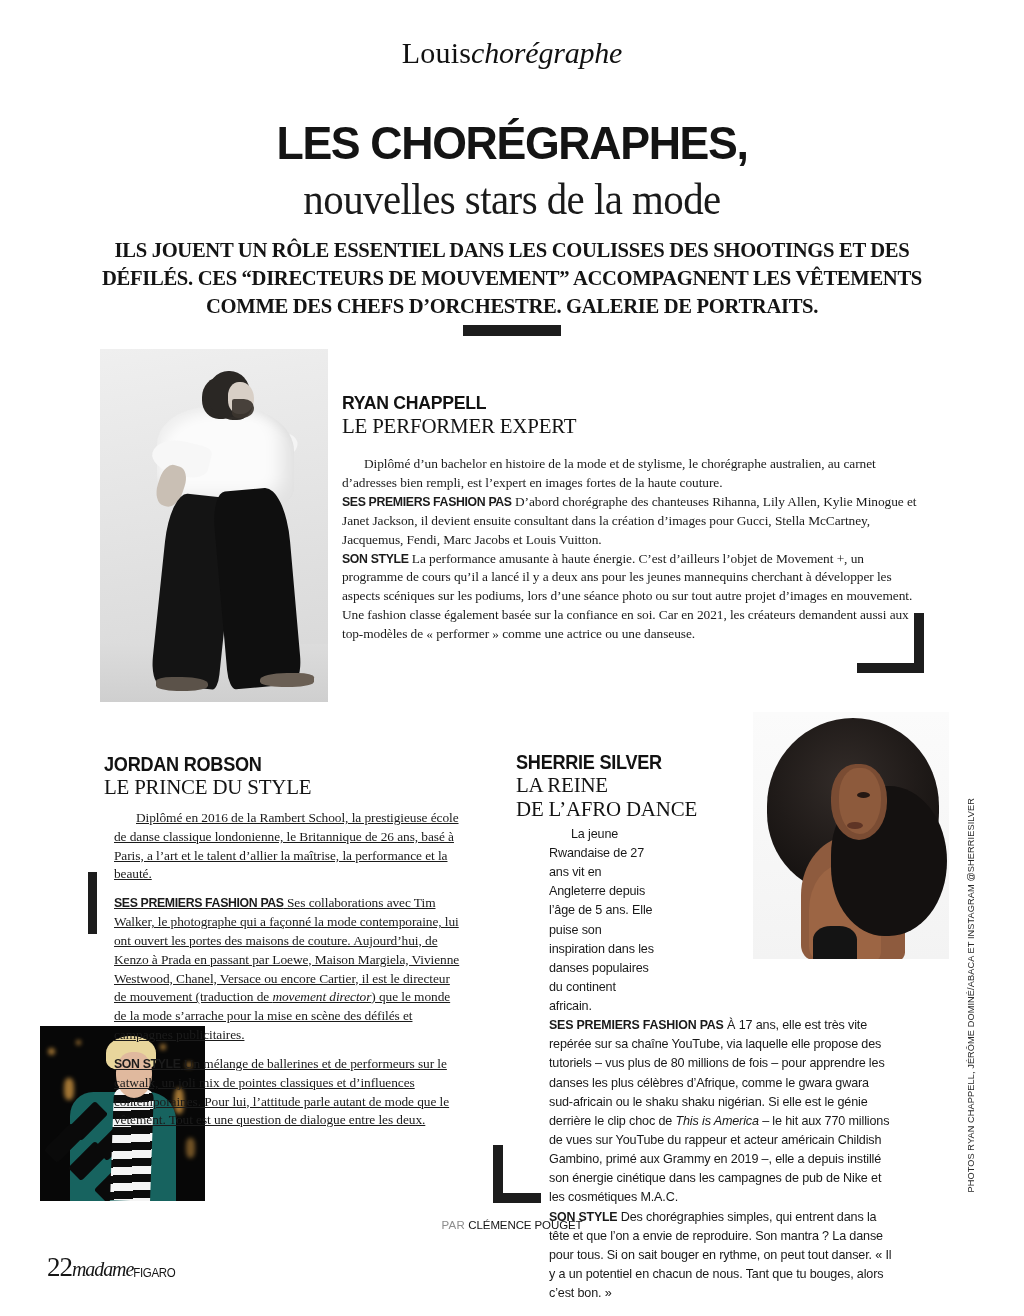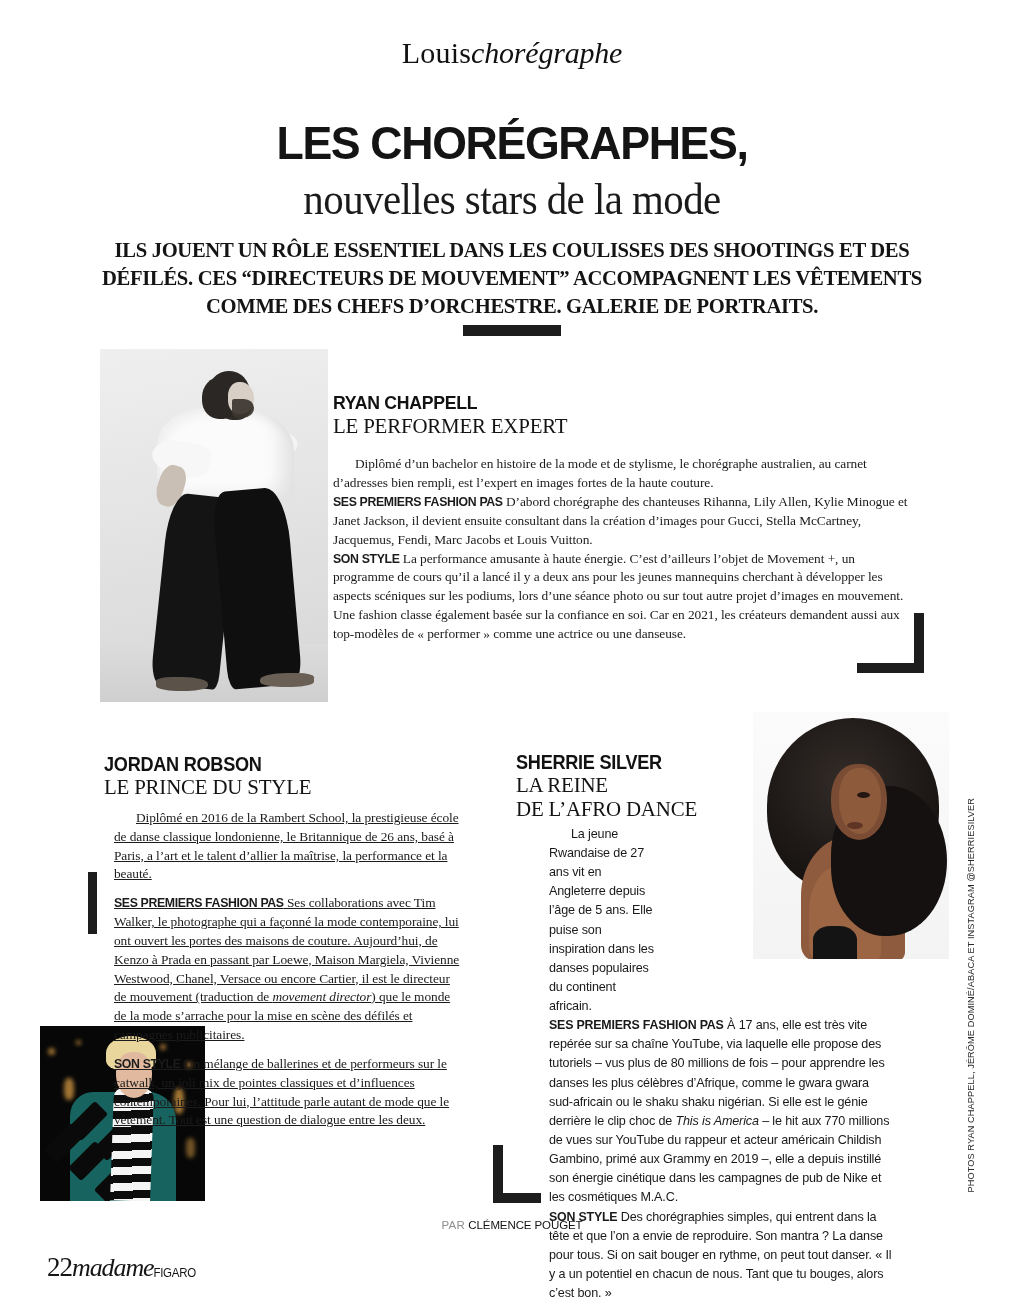"RYAN CHAPPELL" #blk-ryan { left: 333px -> 342px }
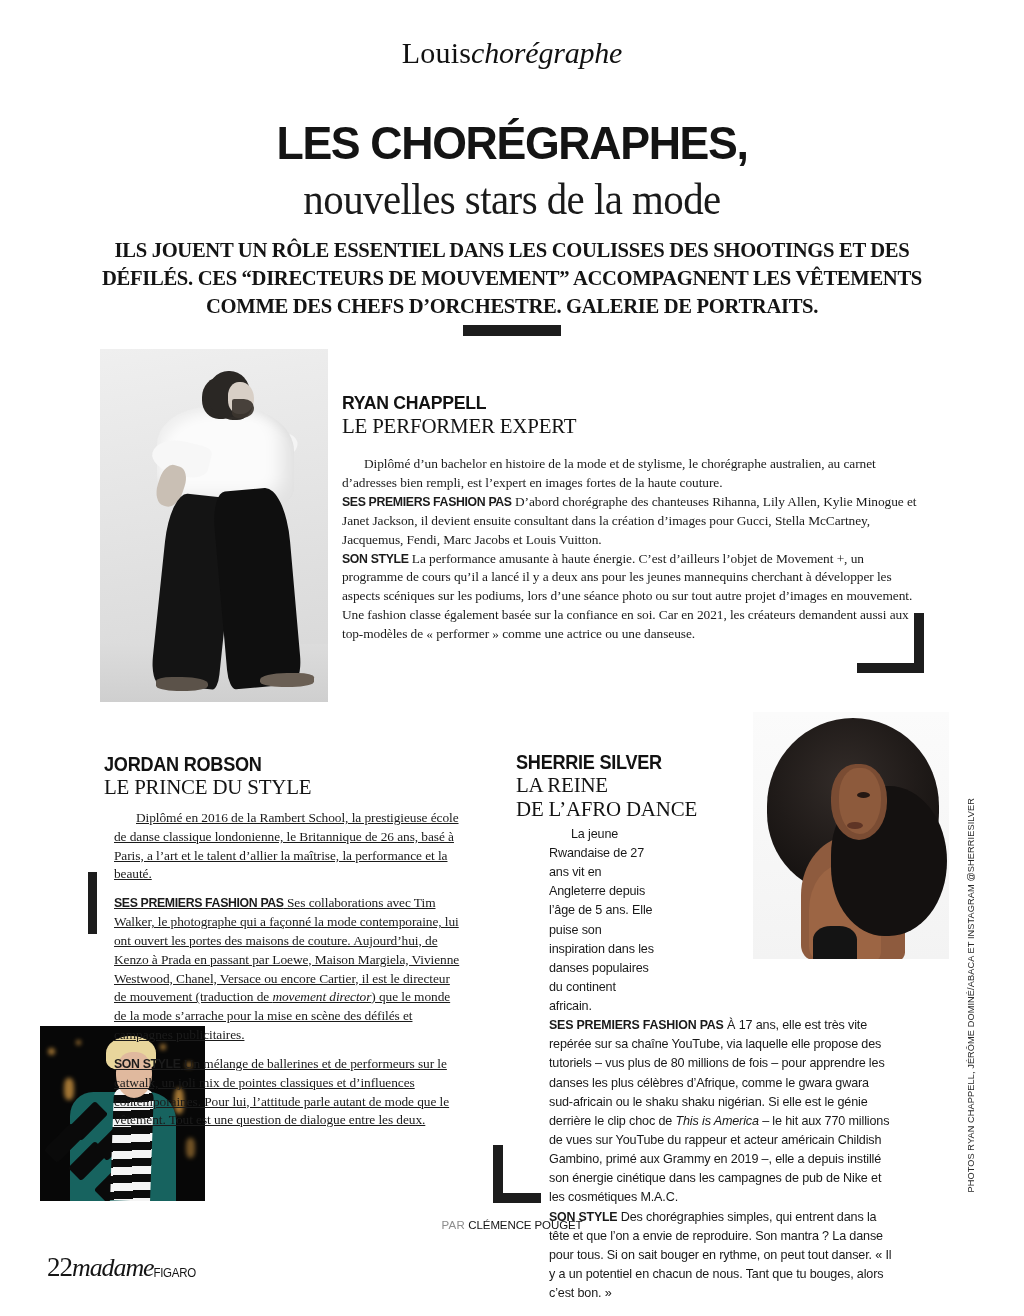"madame" .folio .mad { font-size: 26px -> 20px }
